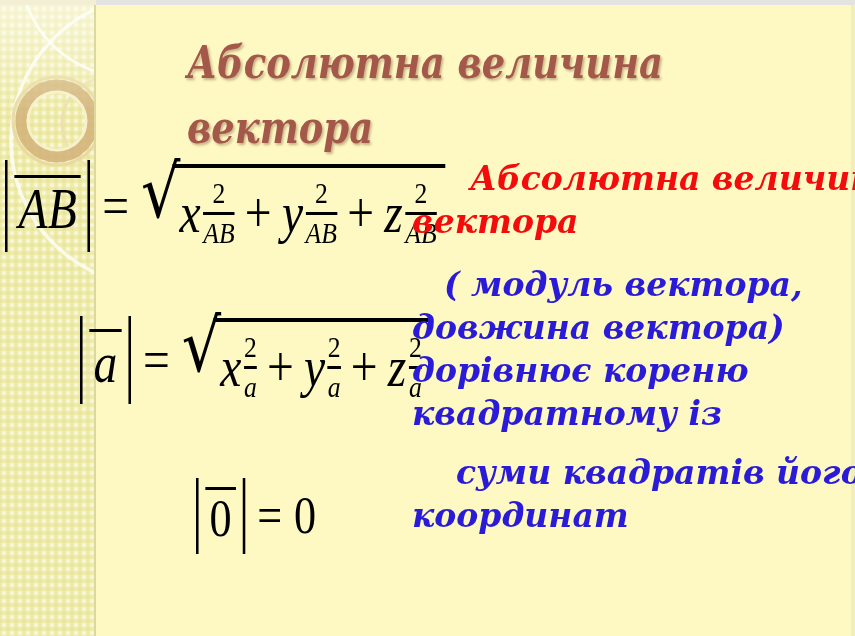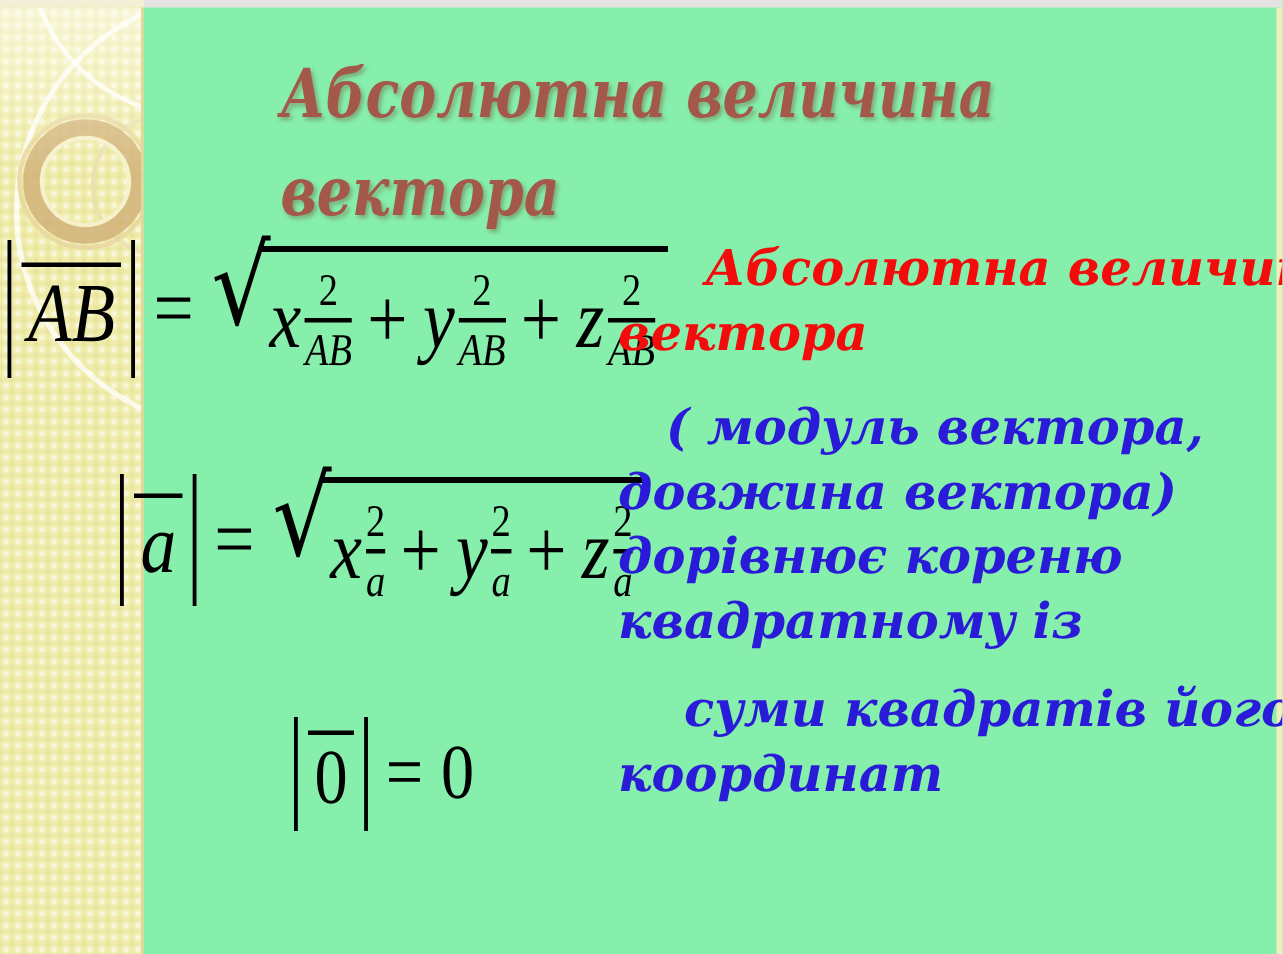"Абсолютна величина" .stage { background: #86efac -> #fef9c3 }
